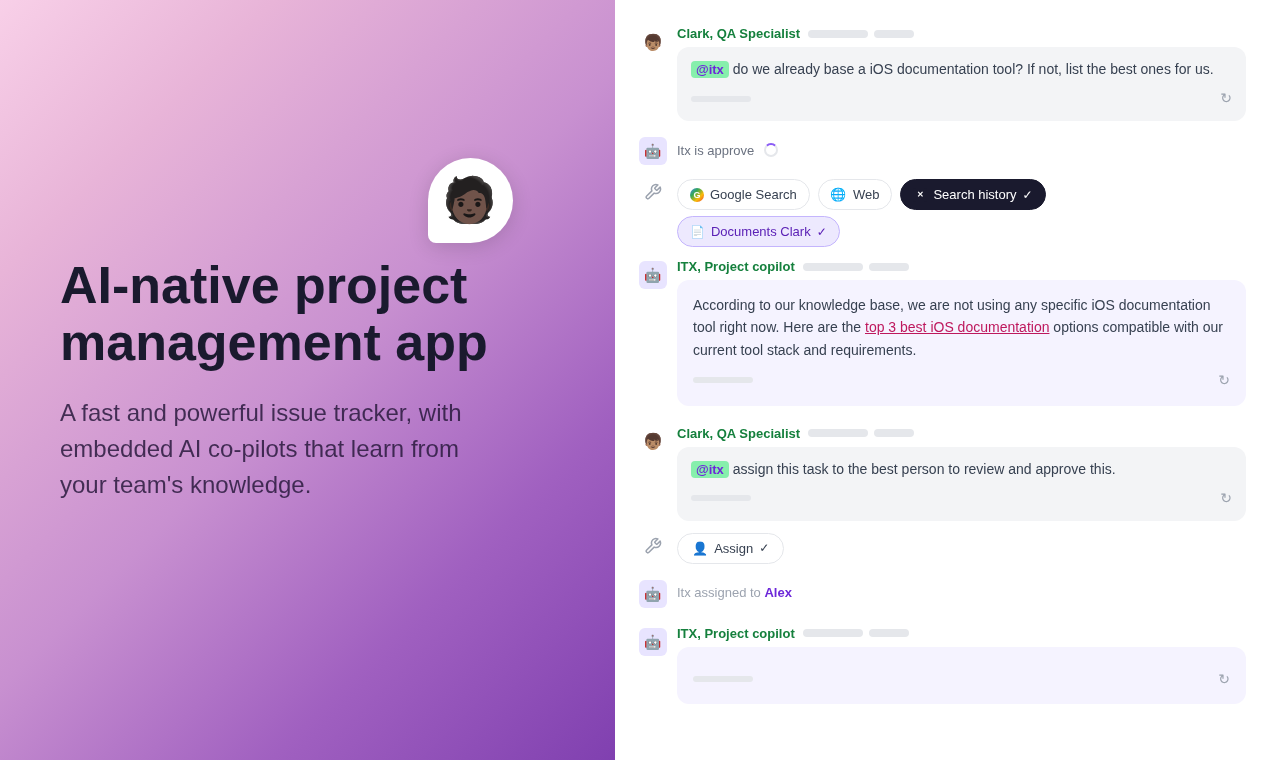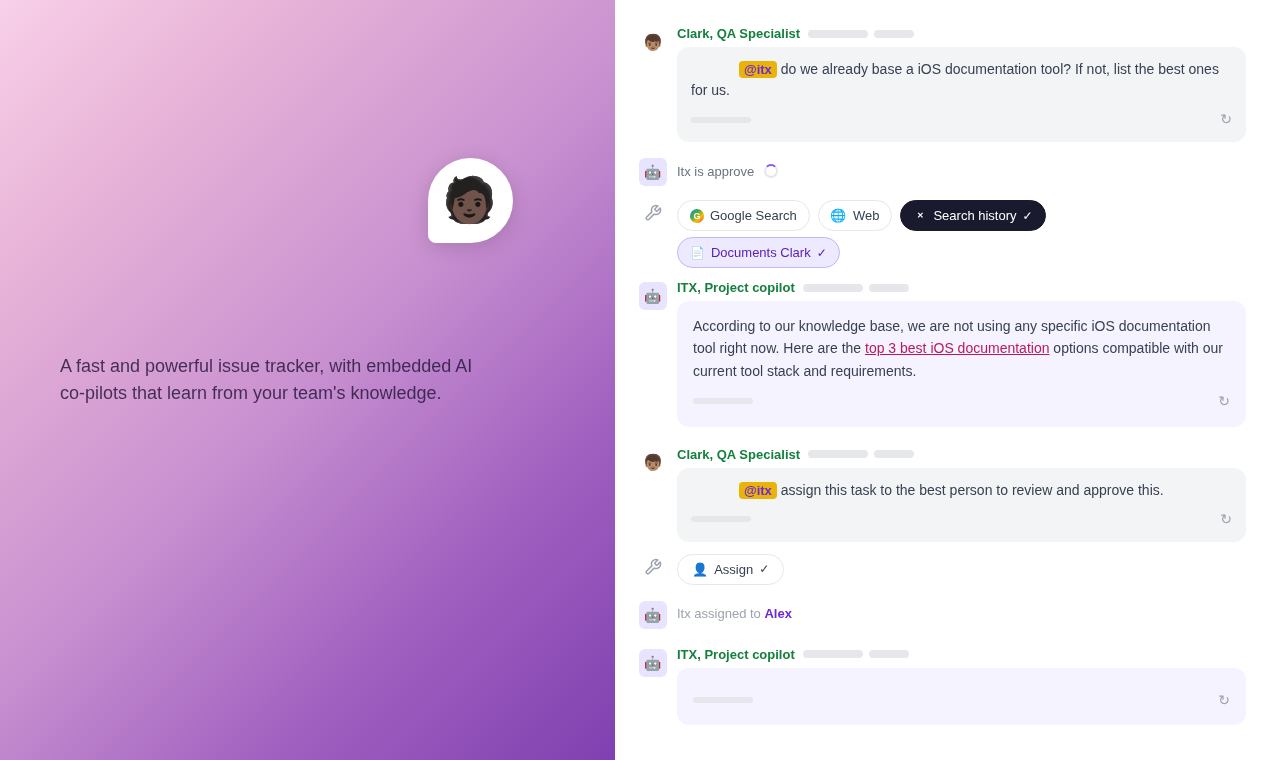"@itx" .mention-tag { background: #eab308 -> #86efac; margin-left: 48px -> none }
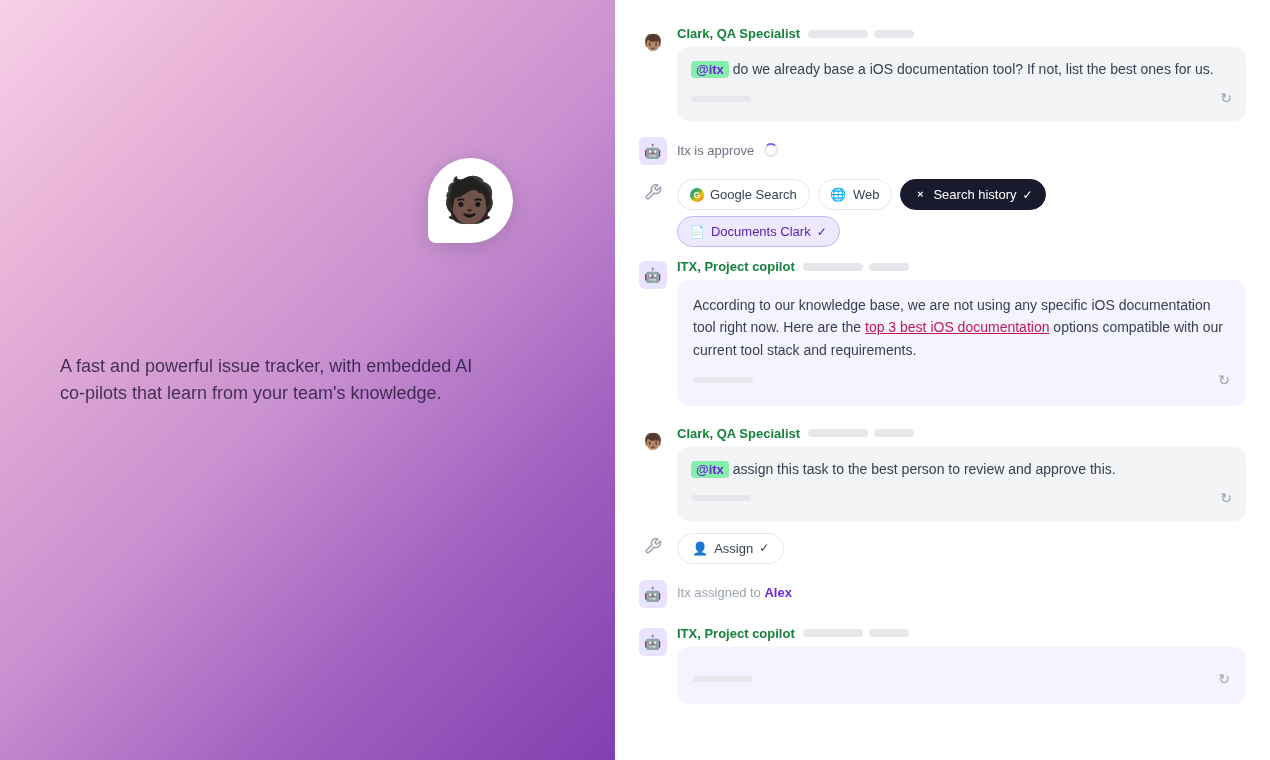"AI-native project management app" h1.left-title { html: none -> <h1>AI-native project management app</h1> }
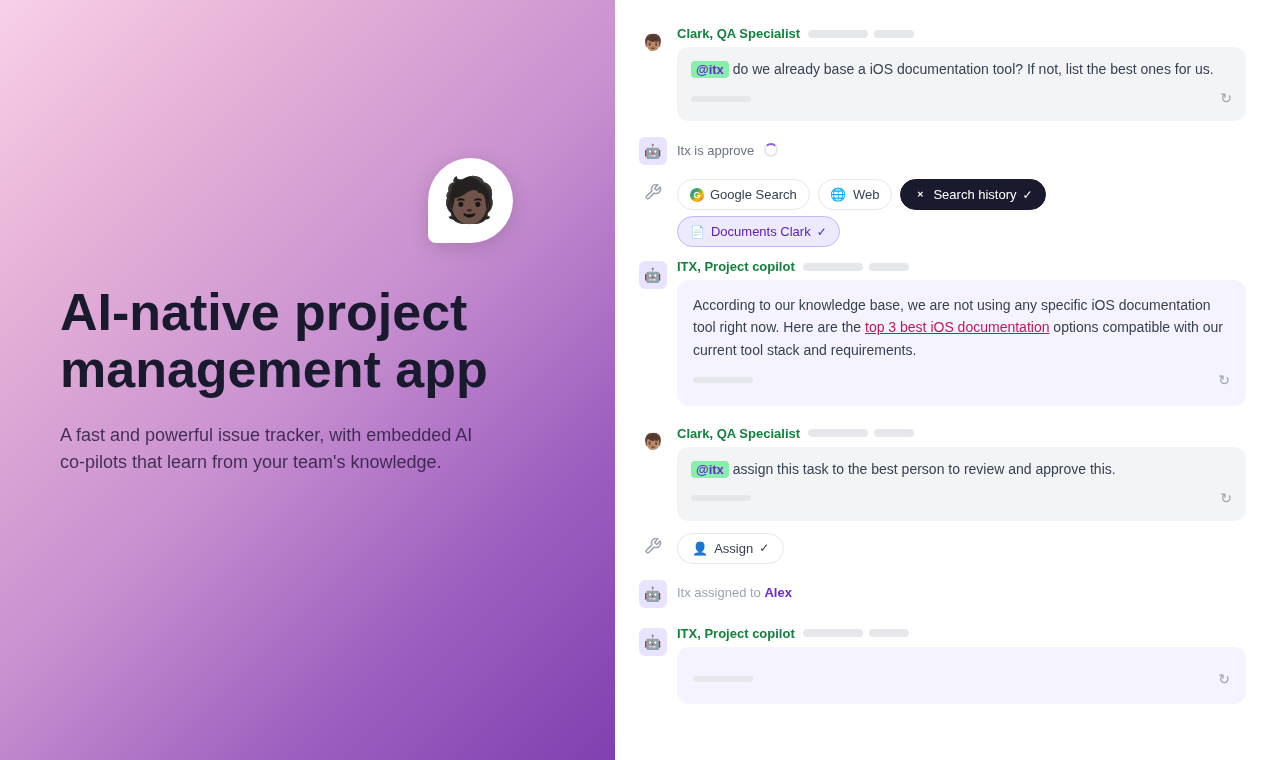"A fast and powerful issue" .left-subtitle { font-size: 18px -> 24px }
